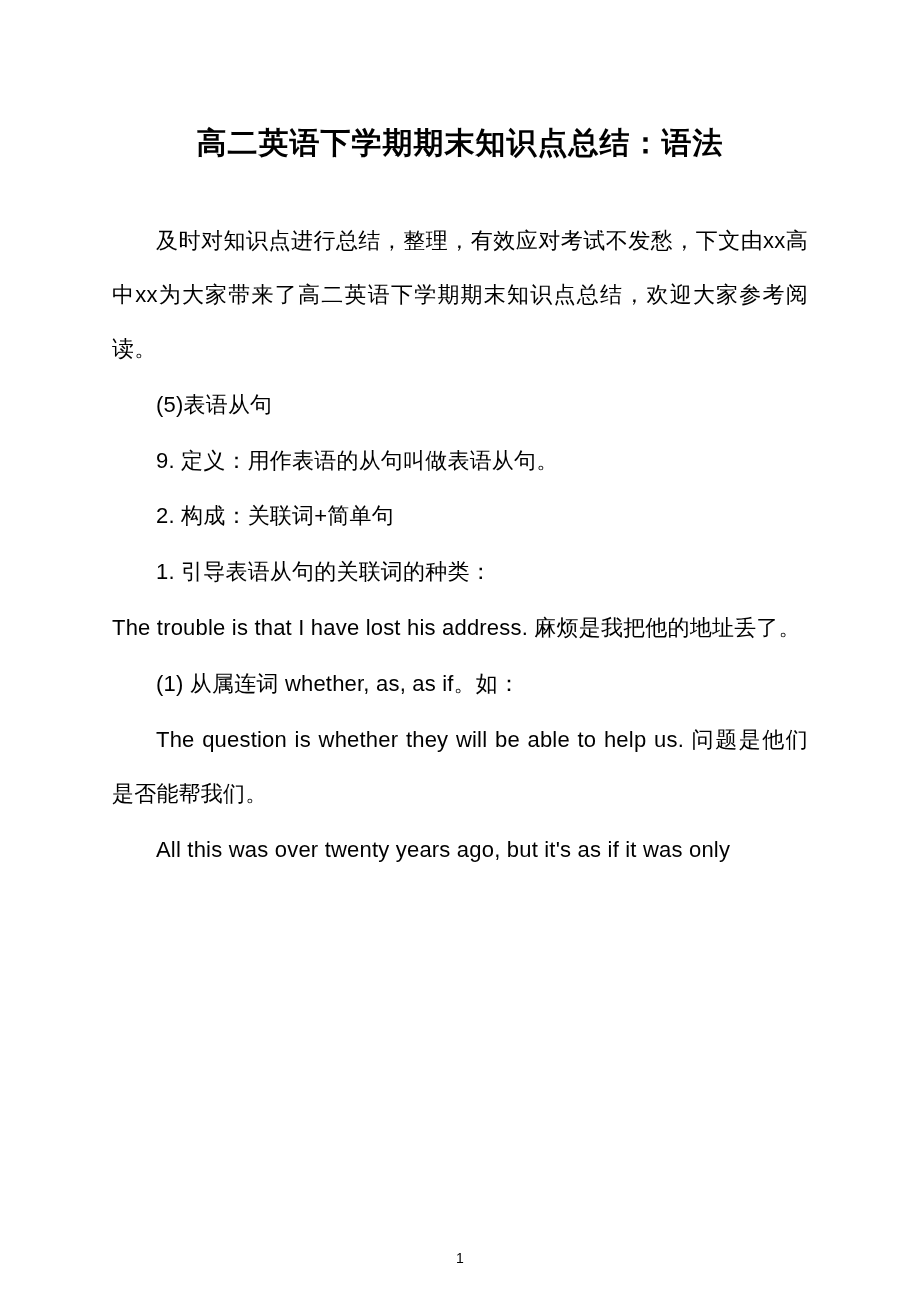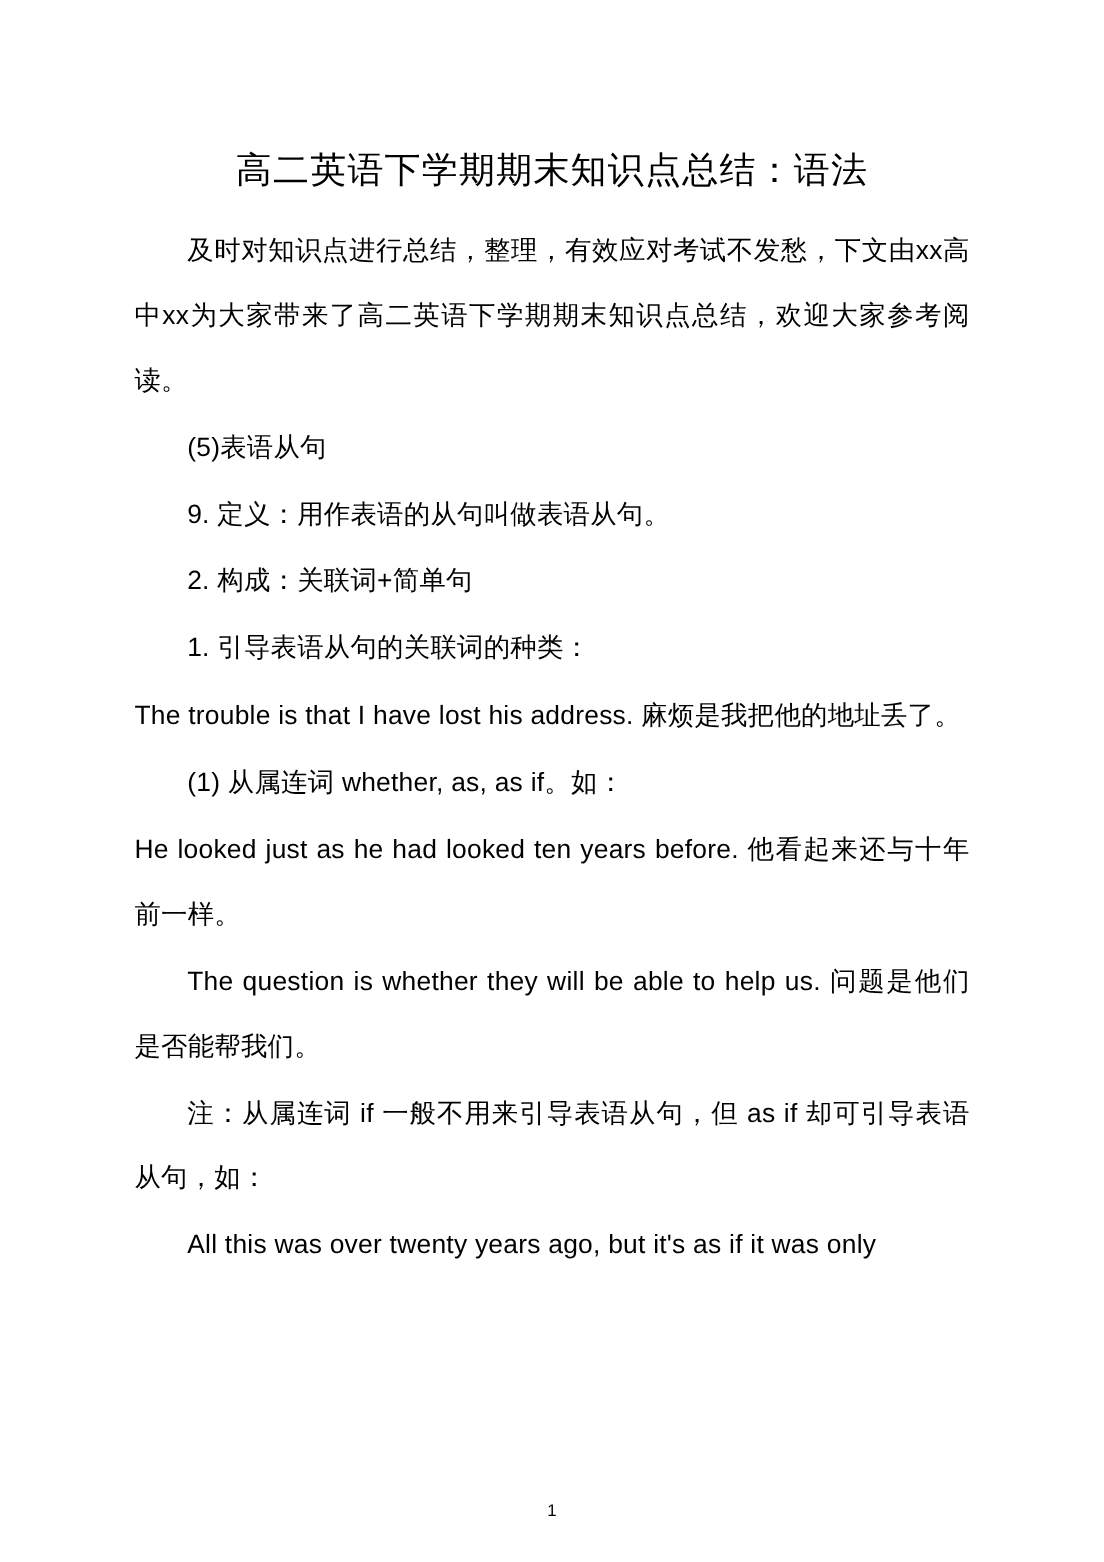"高二英语下学期期末知识点总结：语法" .doc-title { font-weight: normal -> bold; margin: 26px 0 18px 0 -> 26px 0 50px 0 }
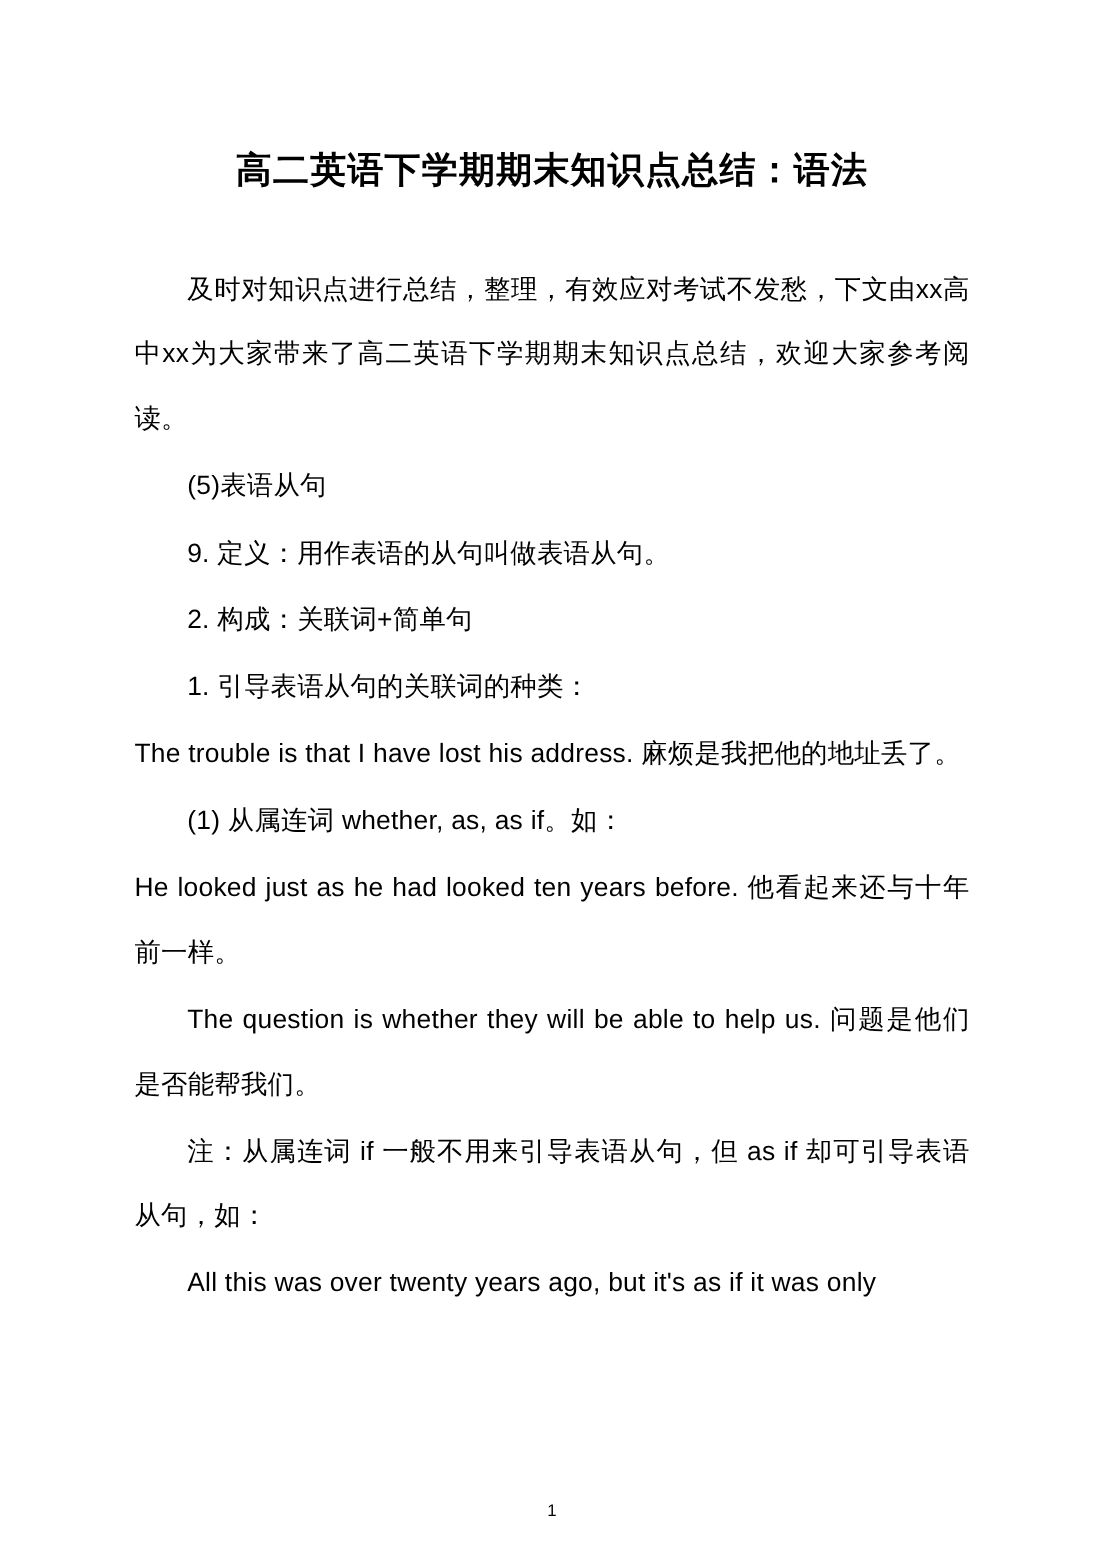"He looked just as he" p.para { html: <p>He looked just as he had looked ten years before. 他看起来还与十年前一样。</p> -> none }
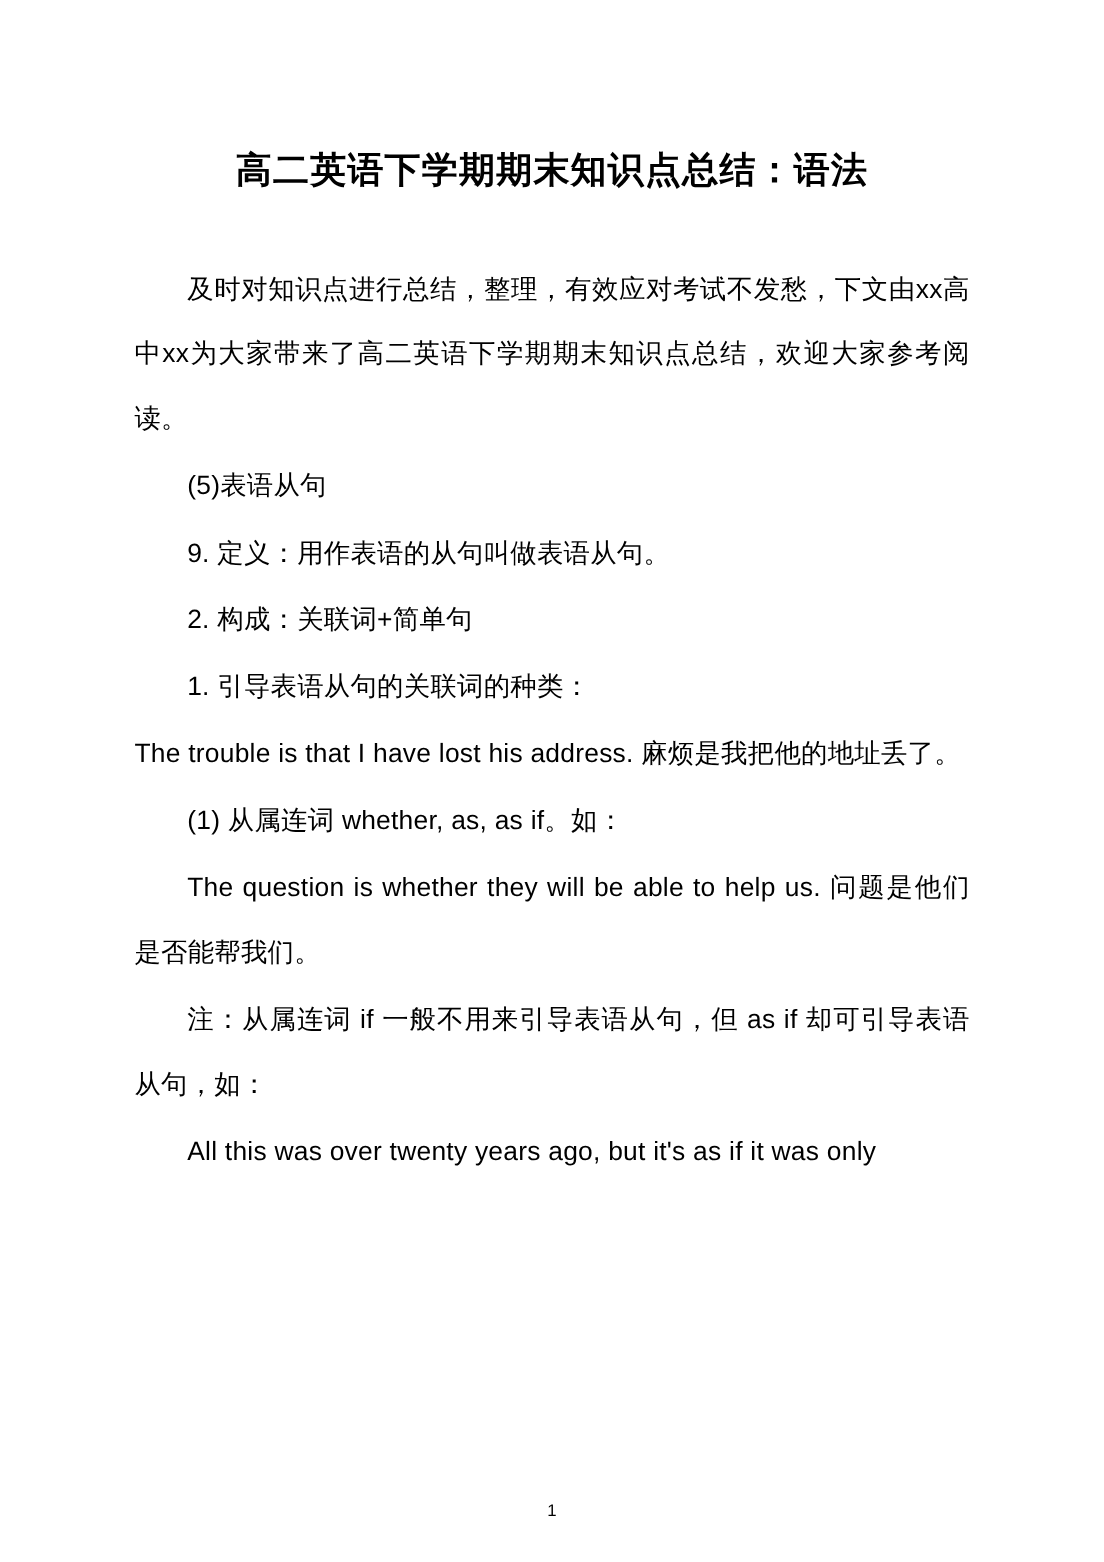"注：从属连词 if 一般不用来引导表语从句，但 as if" p.para { html: <p>注：从属连词 if 一般不用来引导表语从句，但 as if 却可引导表语从句，如：</p> -> none }
